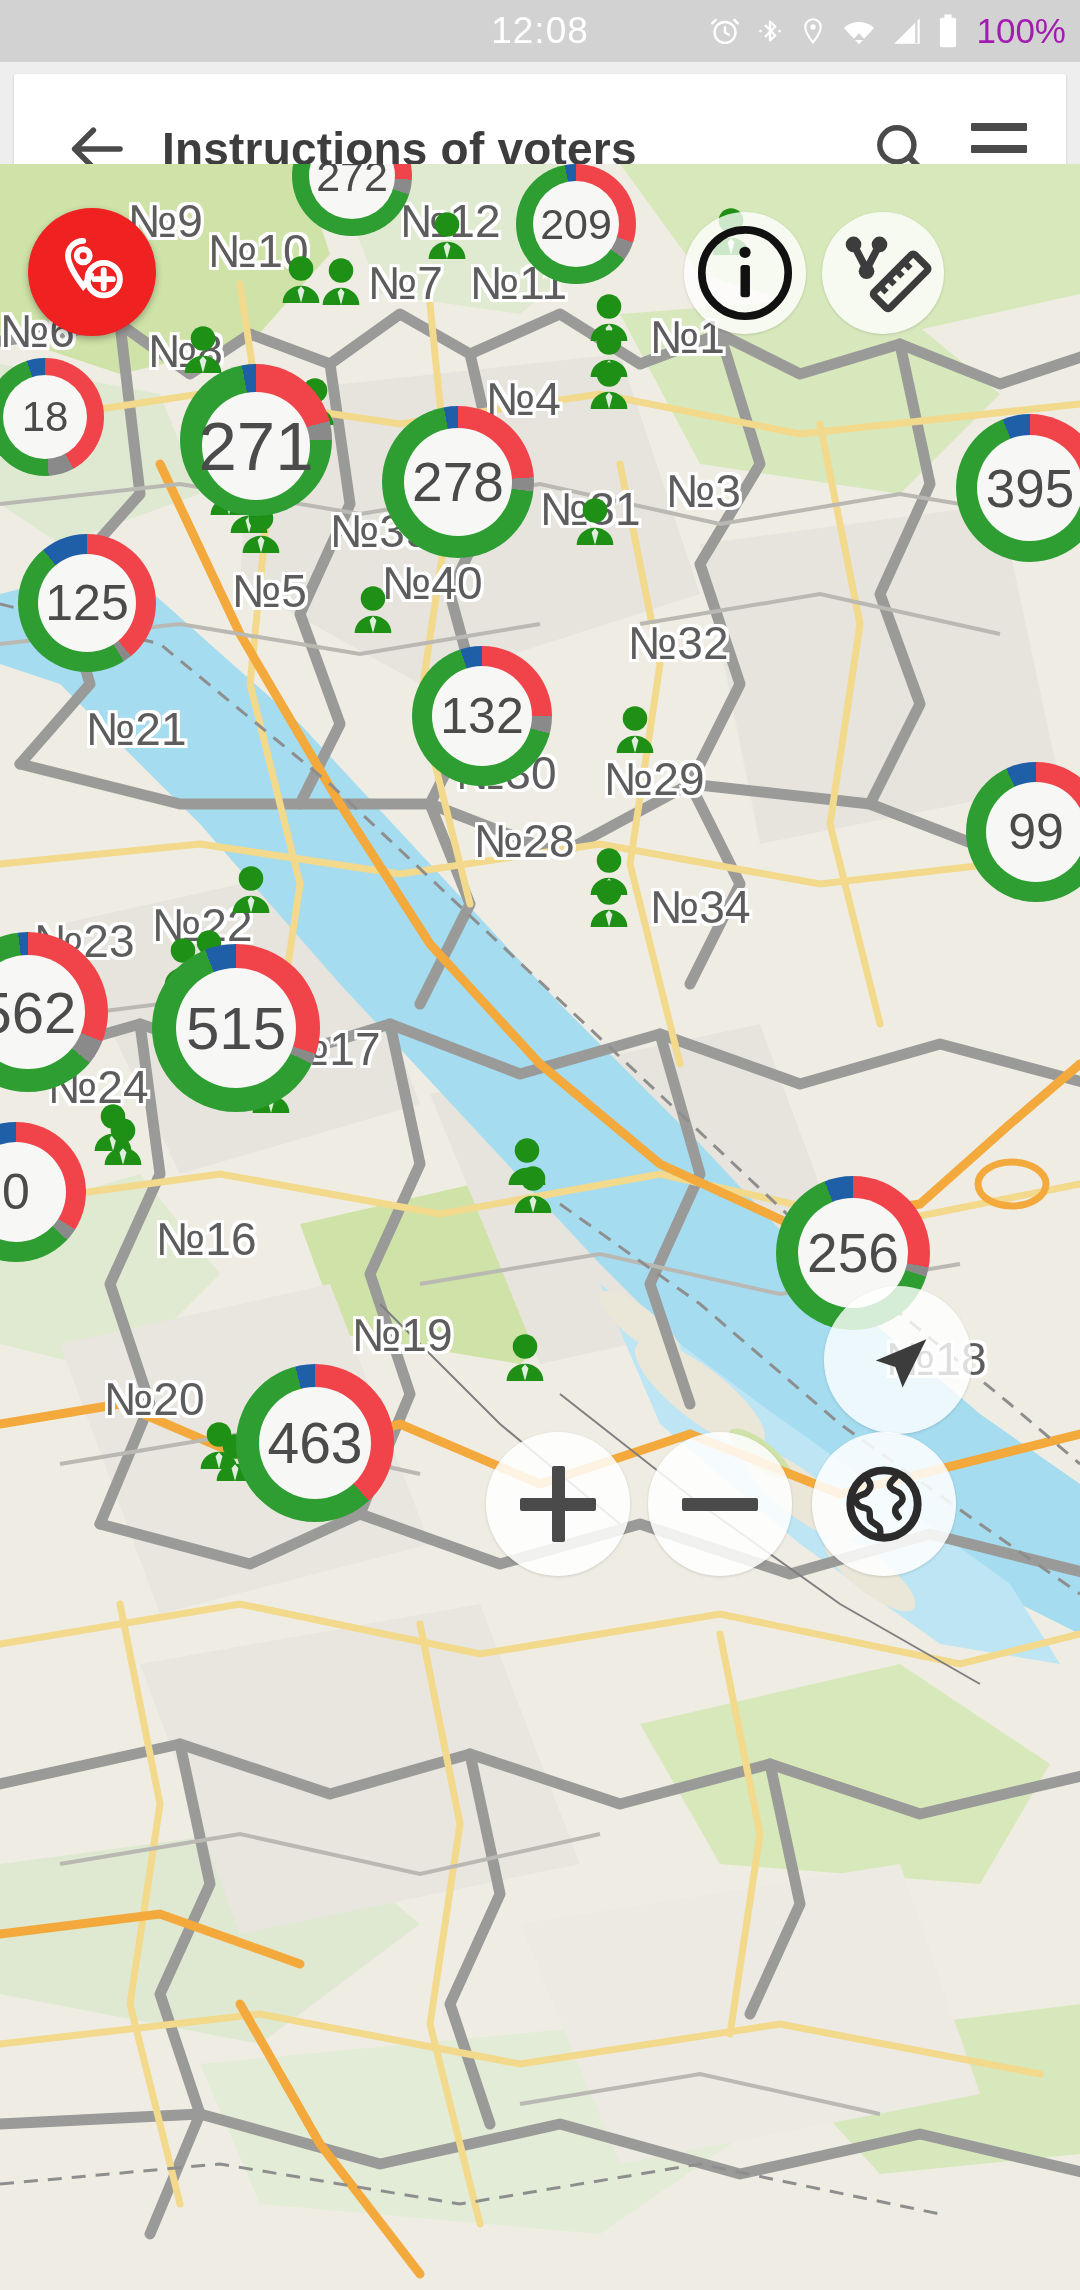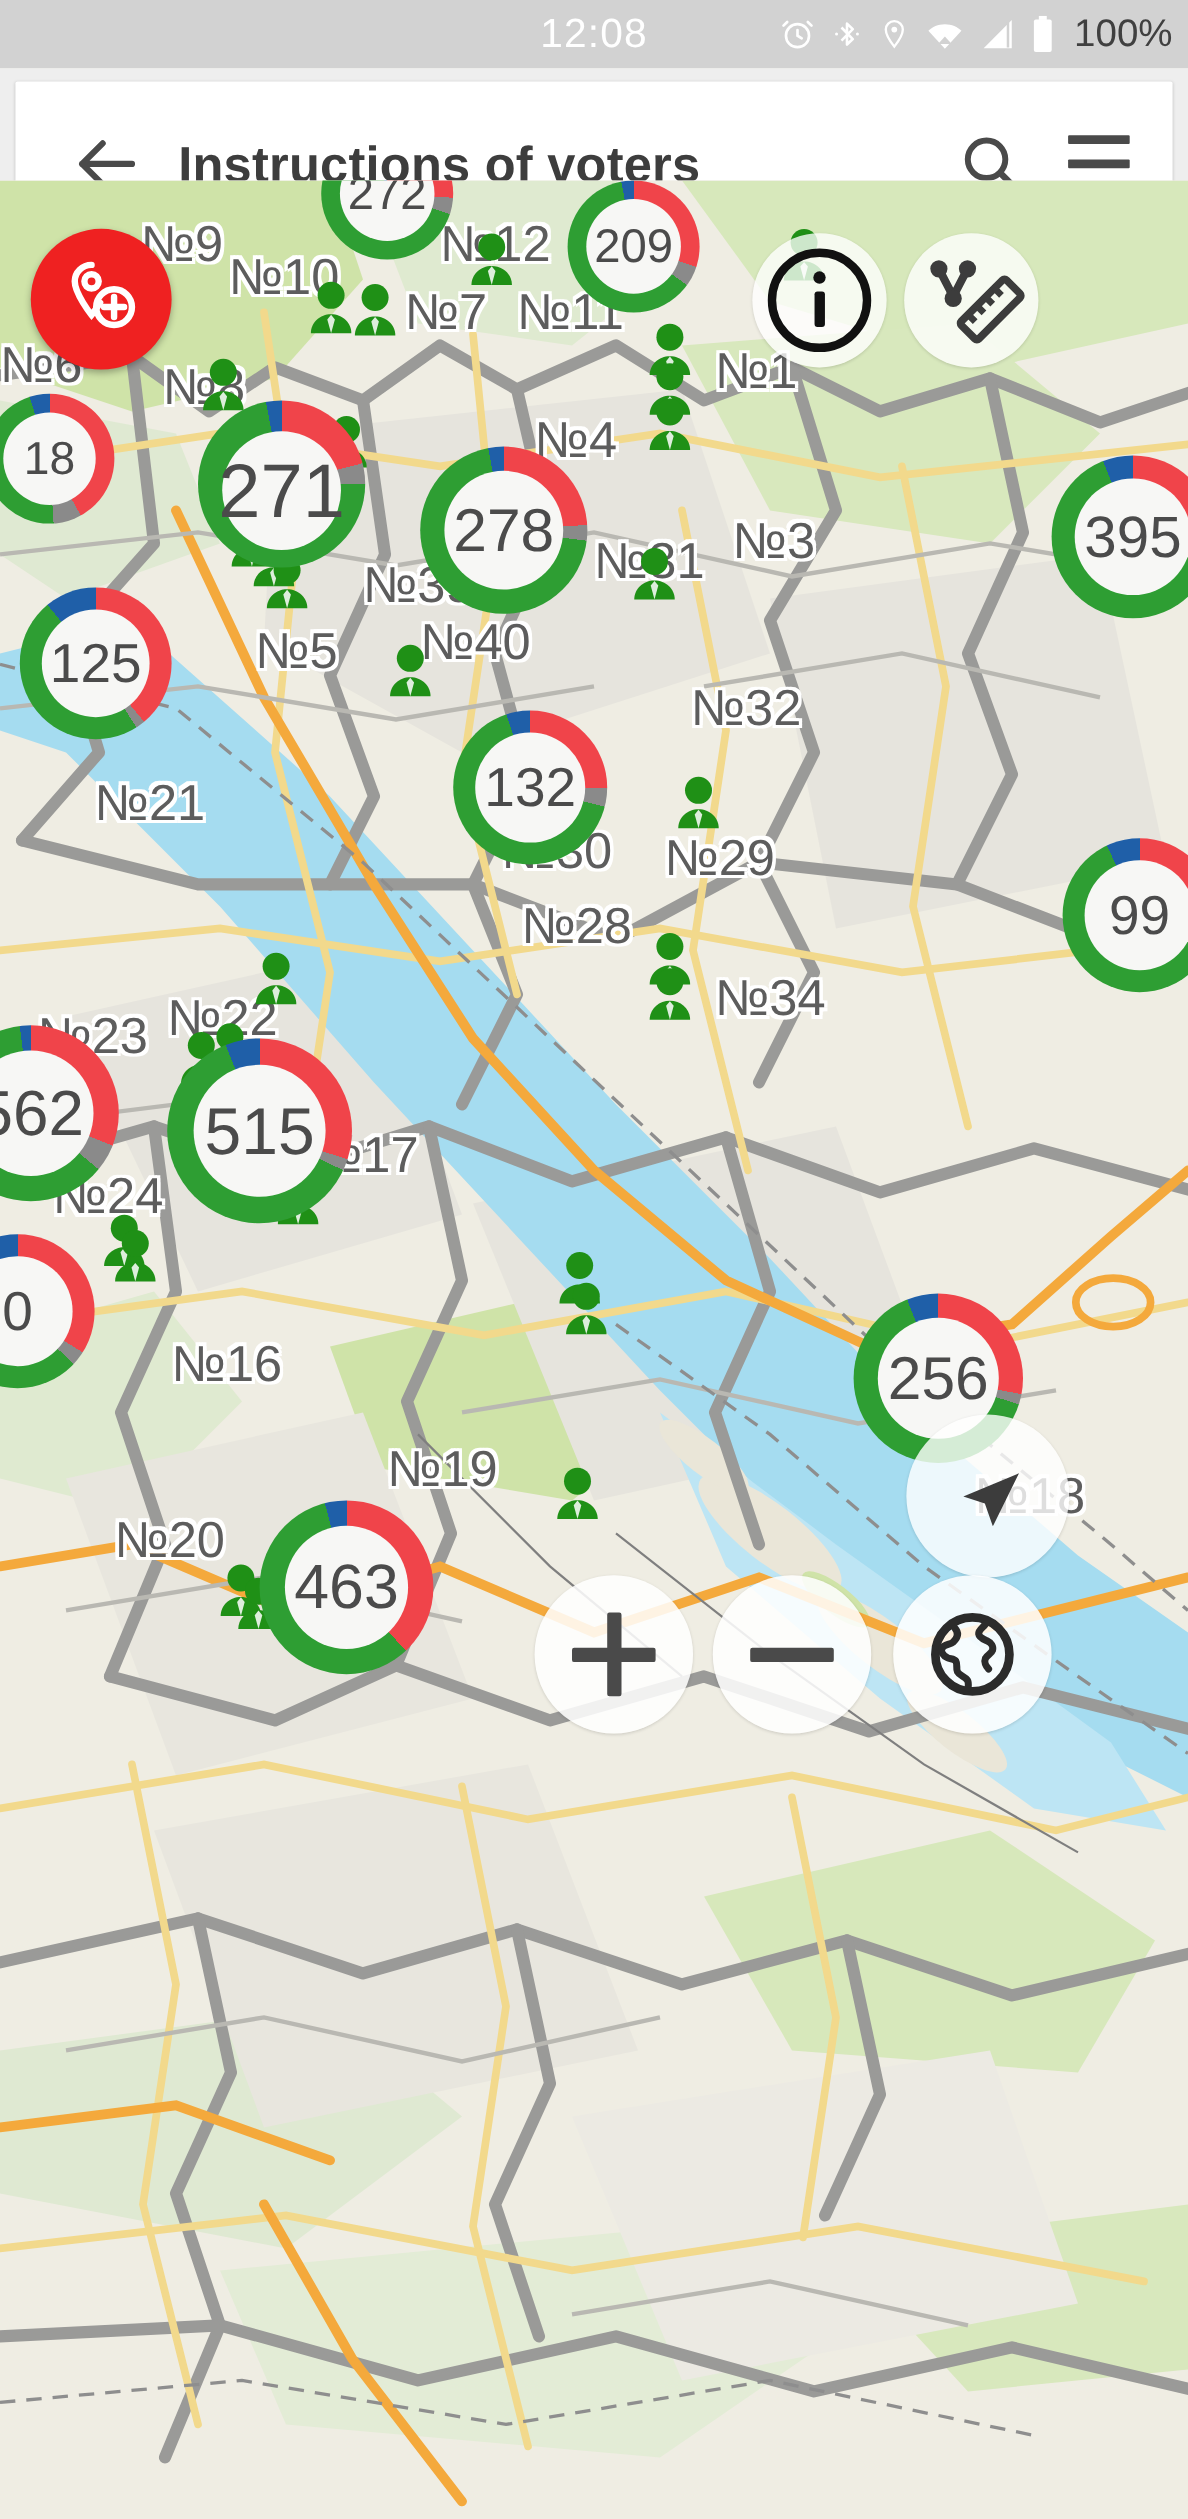"100%" #sb-batt-text { color: #404040 -> #a21caf }
